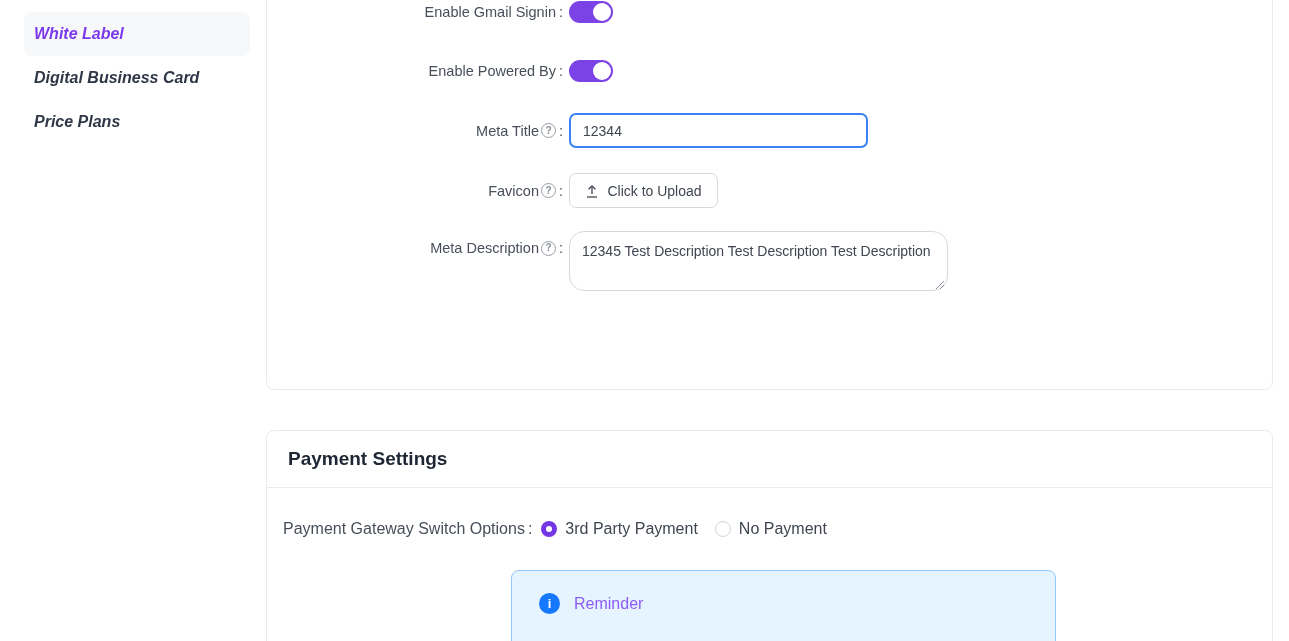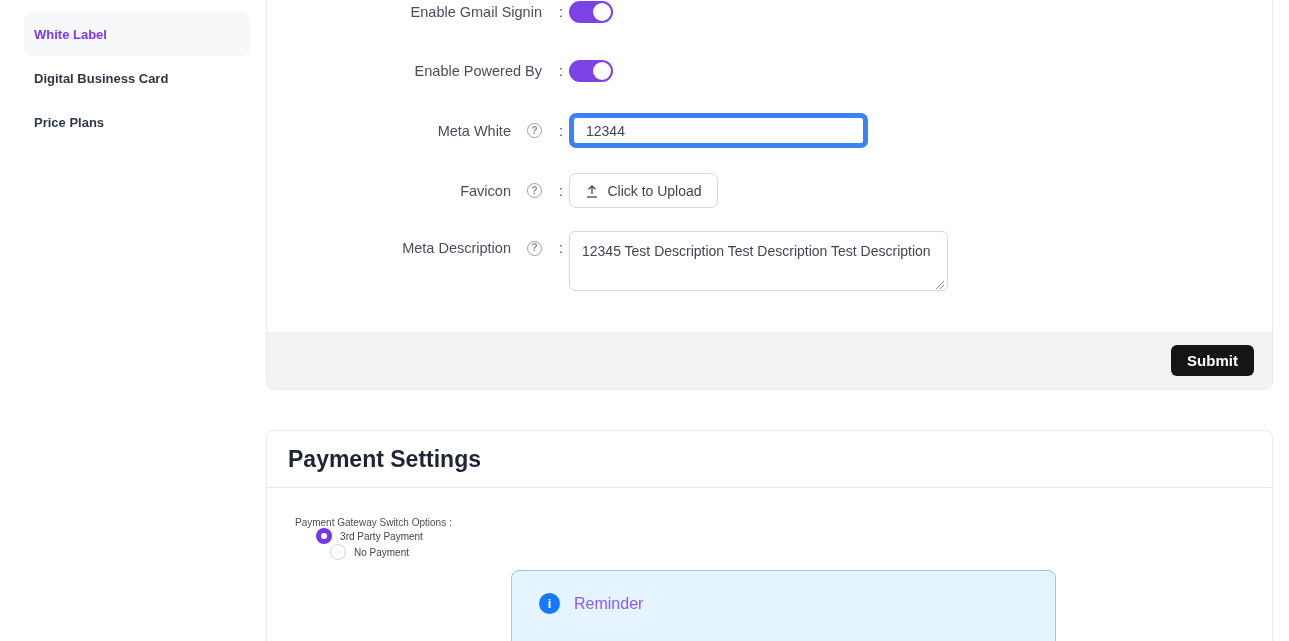"Enable Gmail Signin" .flabel { gap: 16px -> 2px }
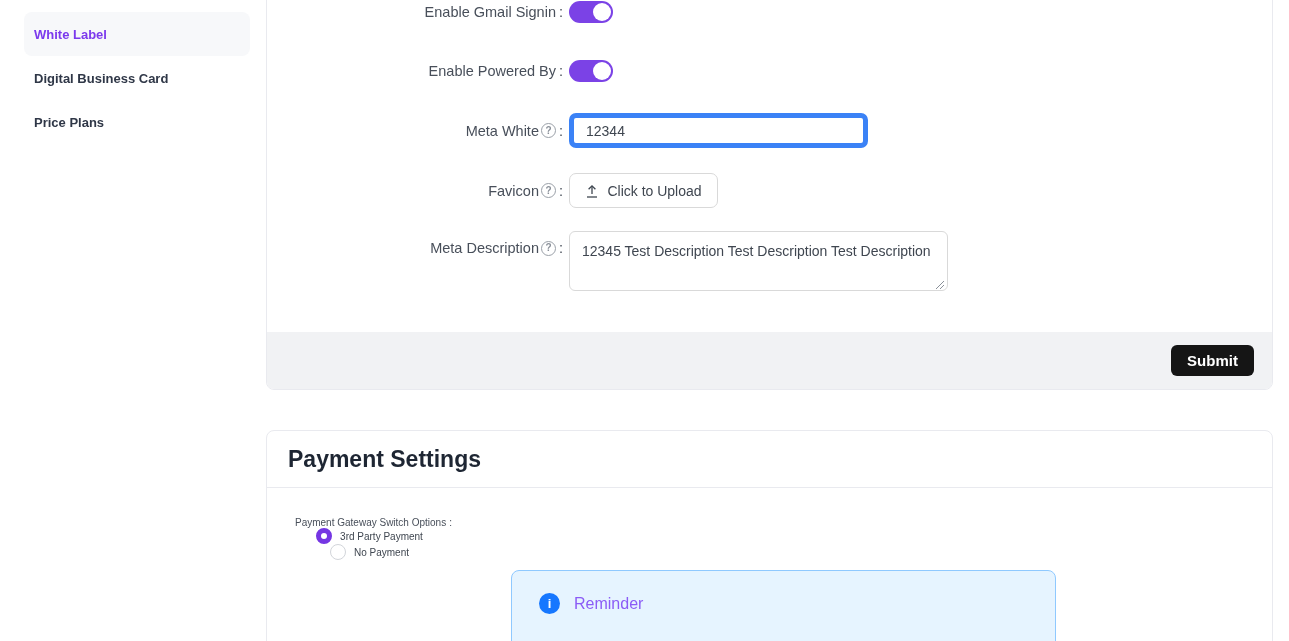"White Label" .side-item { font-size: 13px -> 16px; font-style: none -> italic }
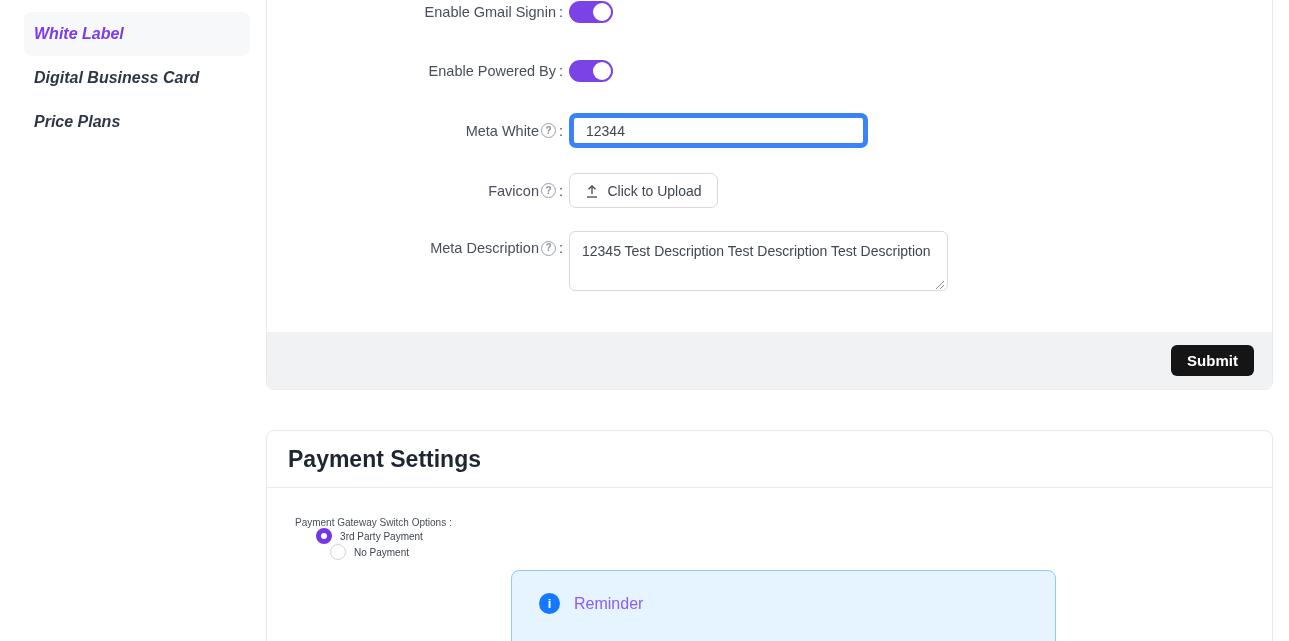"Meta White" span { text: White -> Title }
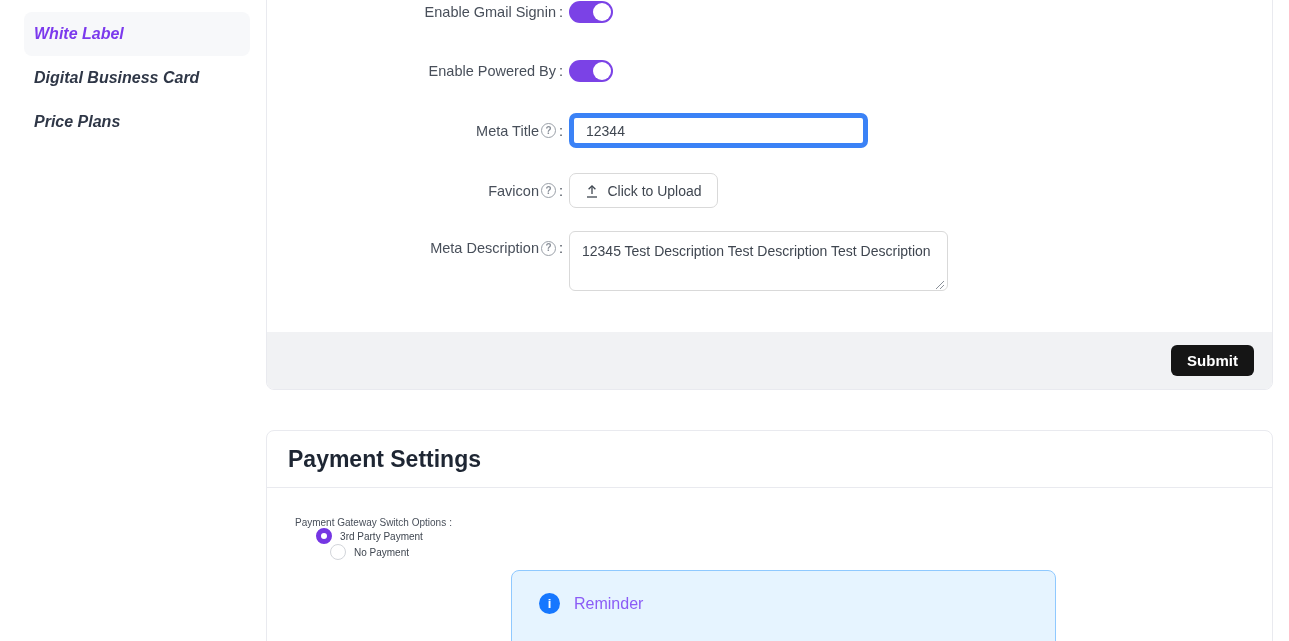"12344" .text-input { border: 5px solid #3b82f6 -> 2px solid #3b82f6 }
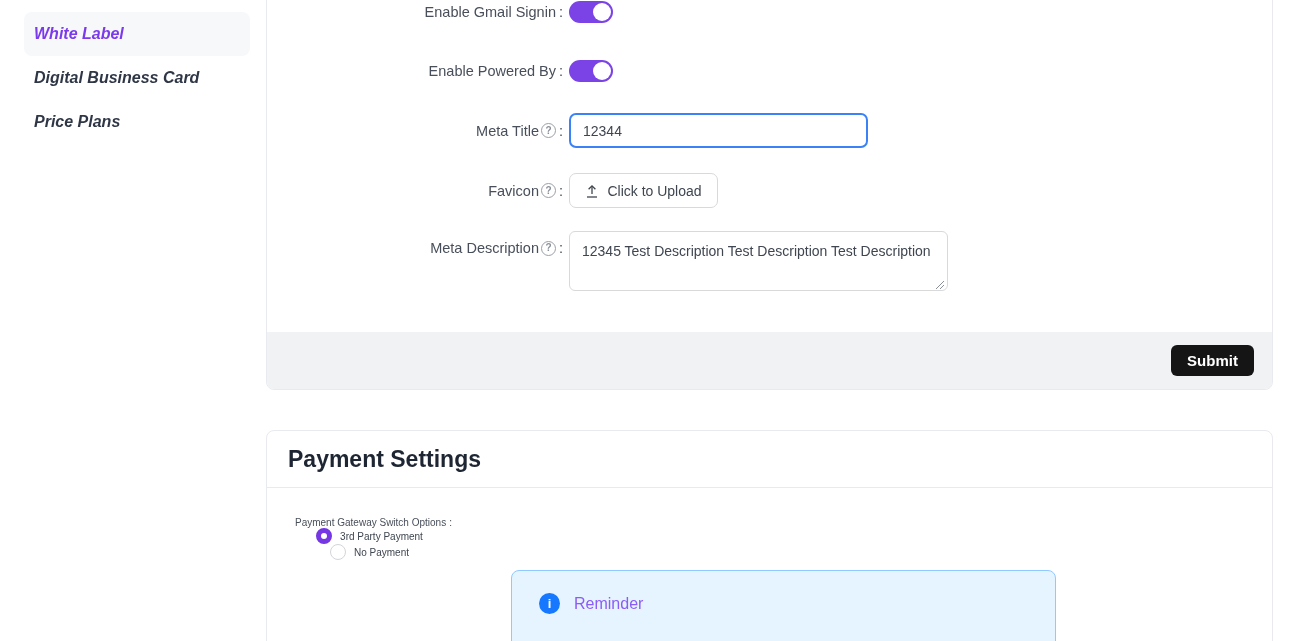"12345 Test Description Test Description" .textarea { border-radius: 6px -> 15px }
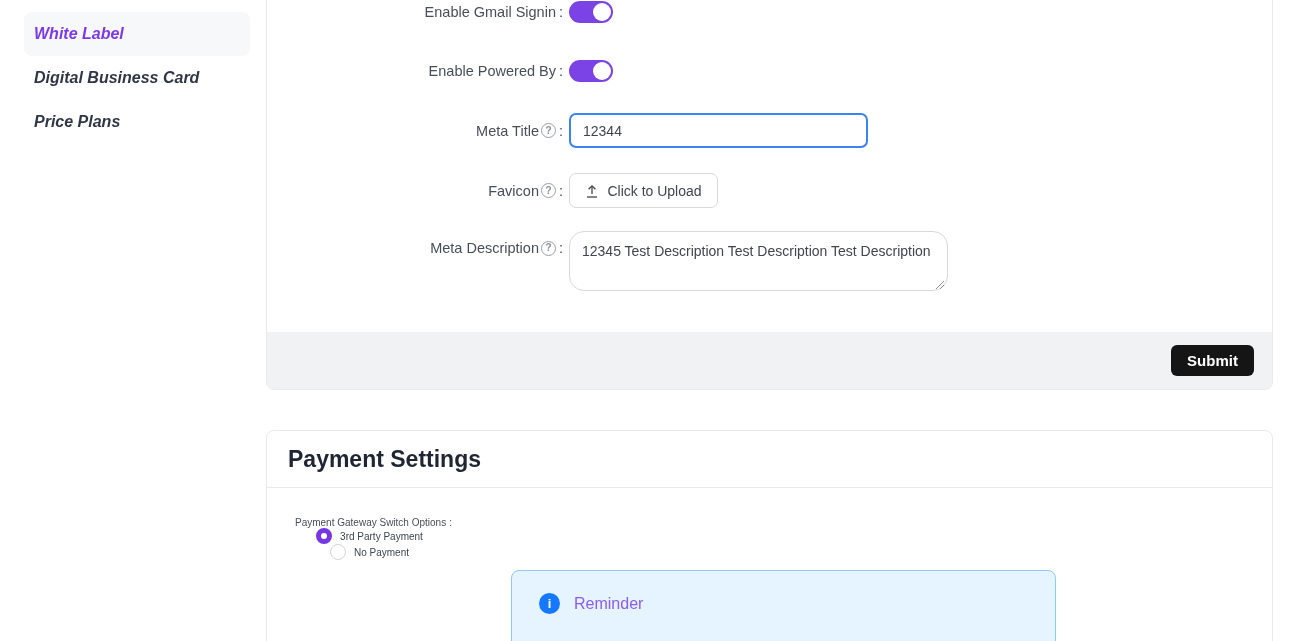"Submit" div.card-footer { html: <div> <button>Submit</button> </div> -> none }
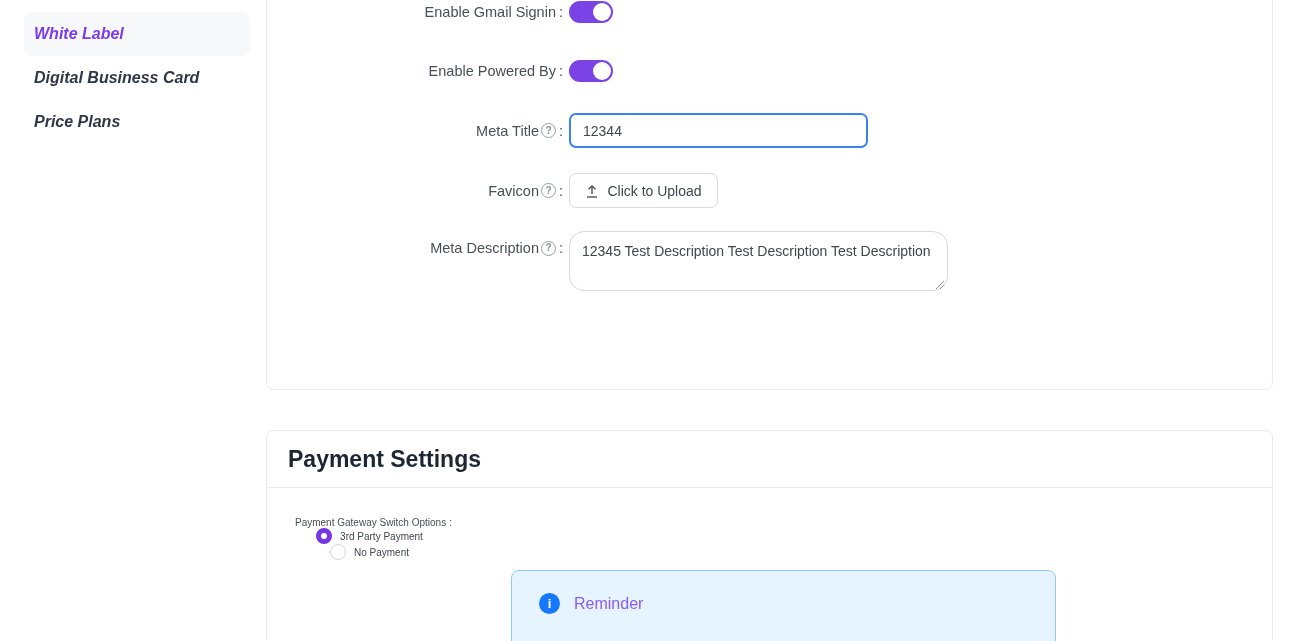"Payment Settings" .card-title { font-size: 23px -> 19px }
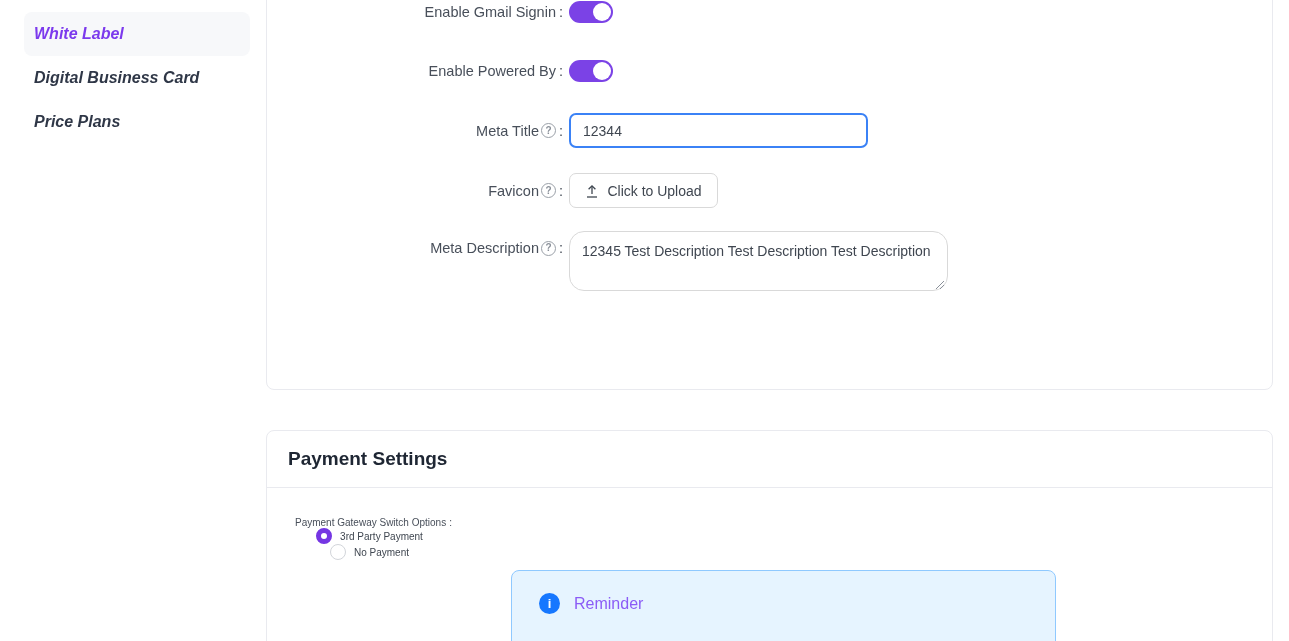"Payment Gateway Switch Options" .radio-row { flex-direction: column -> none; font-size: 10px -> 16px; left: 28px -> 16px }
